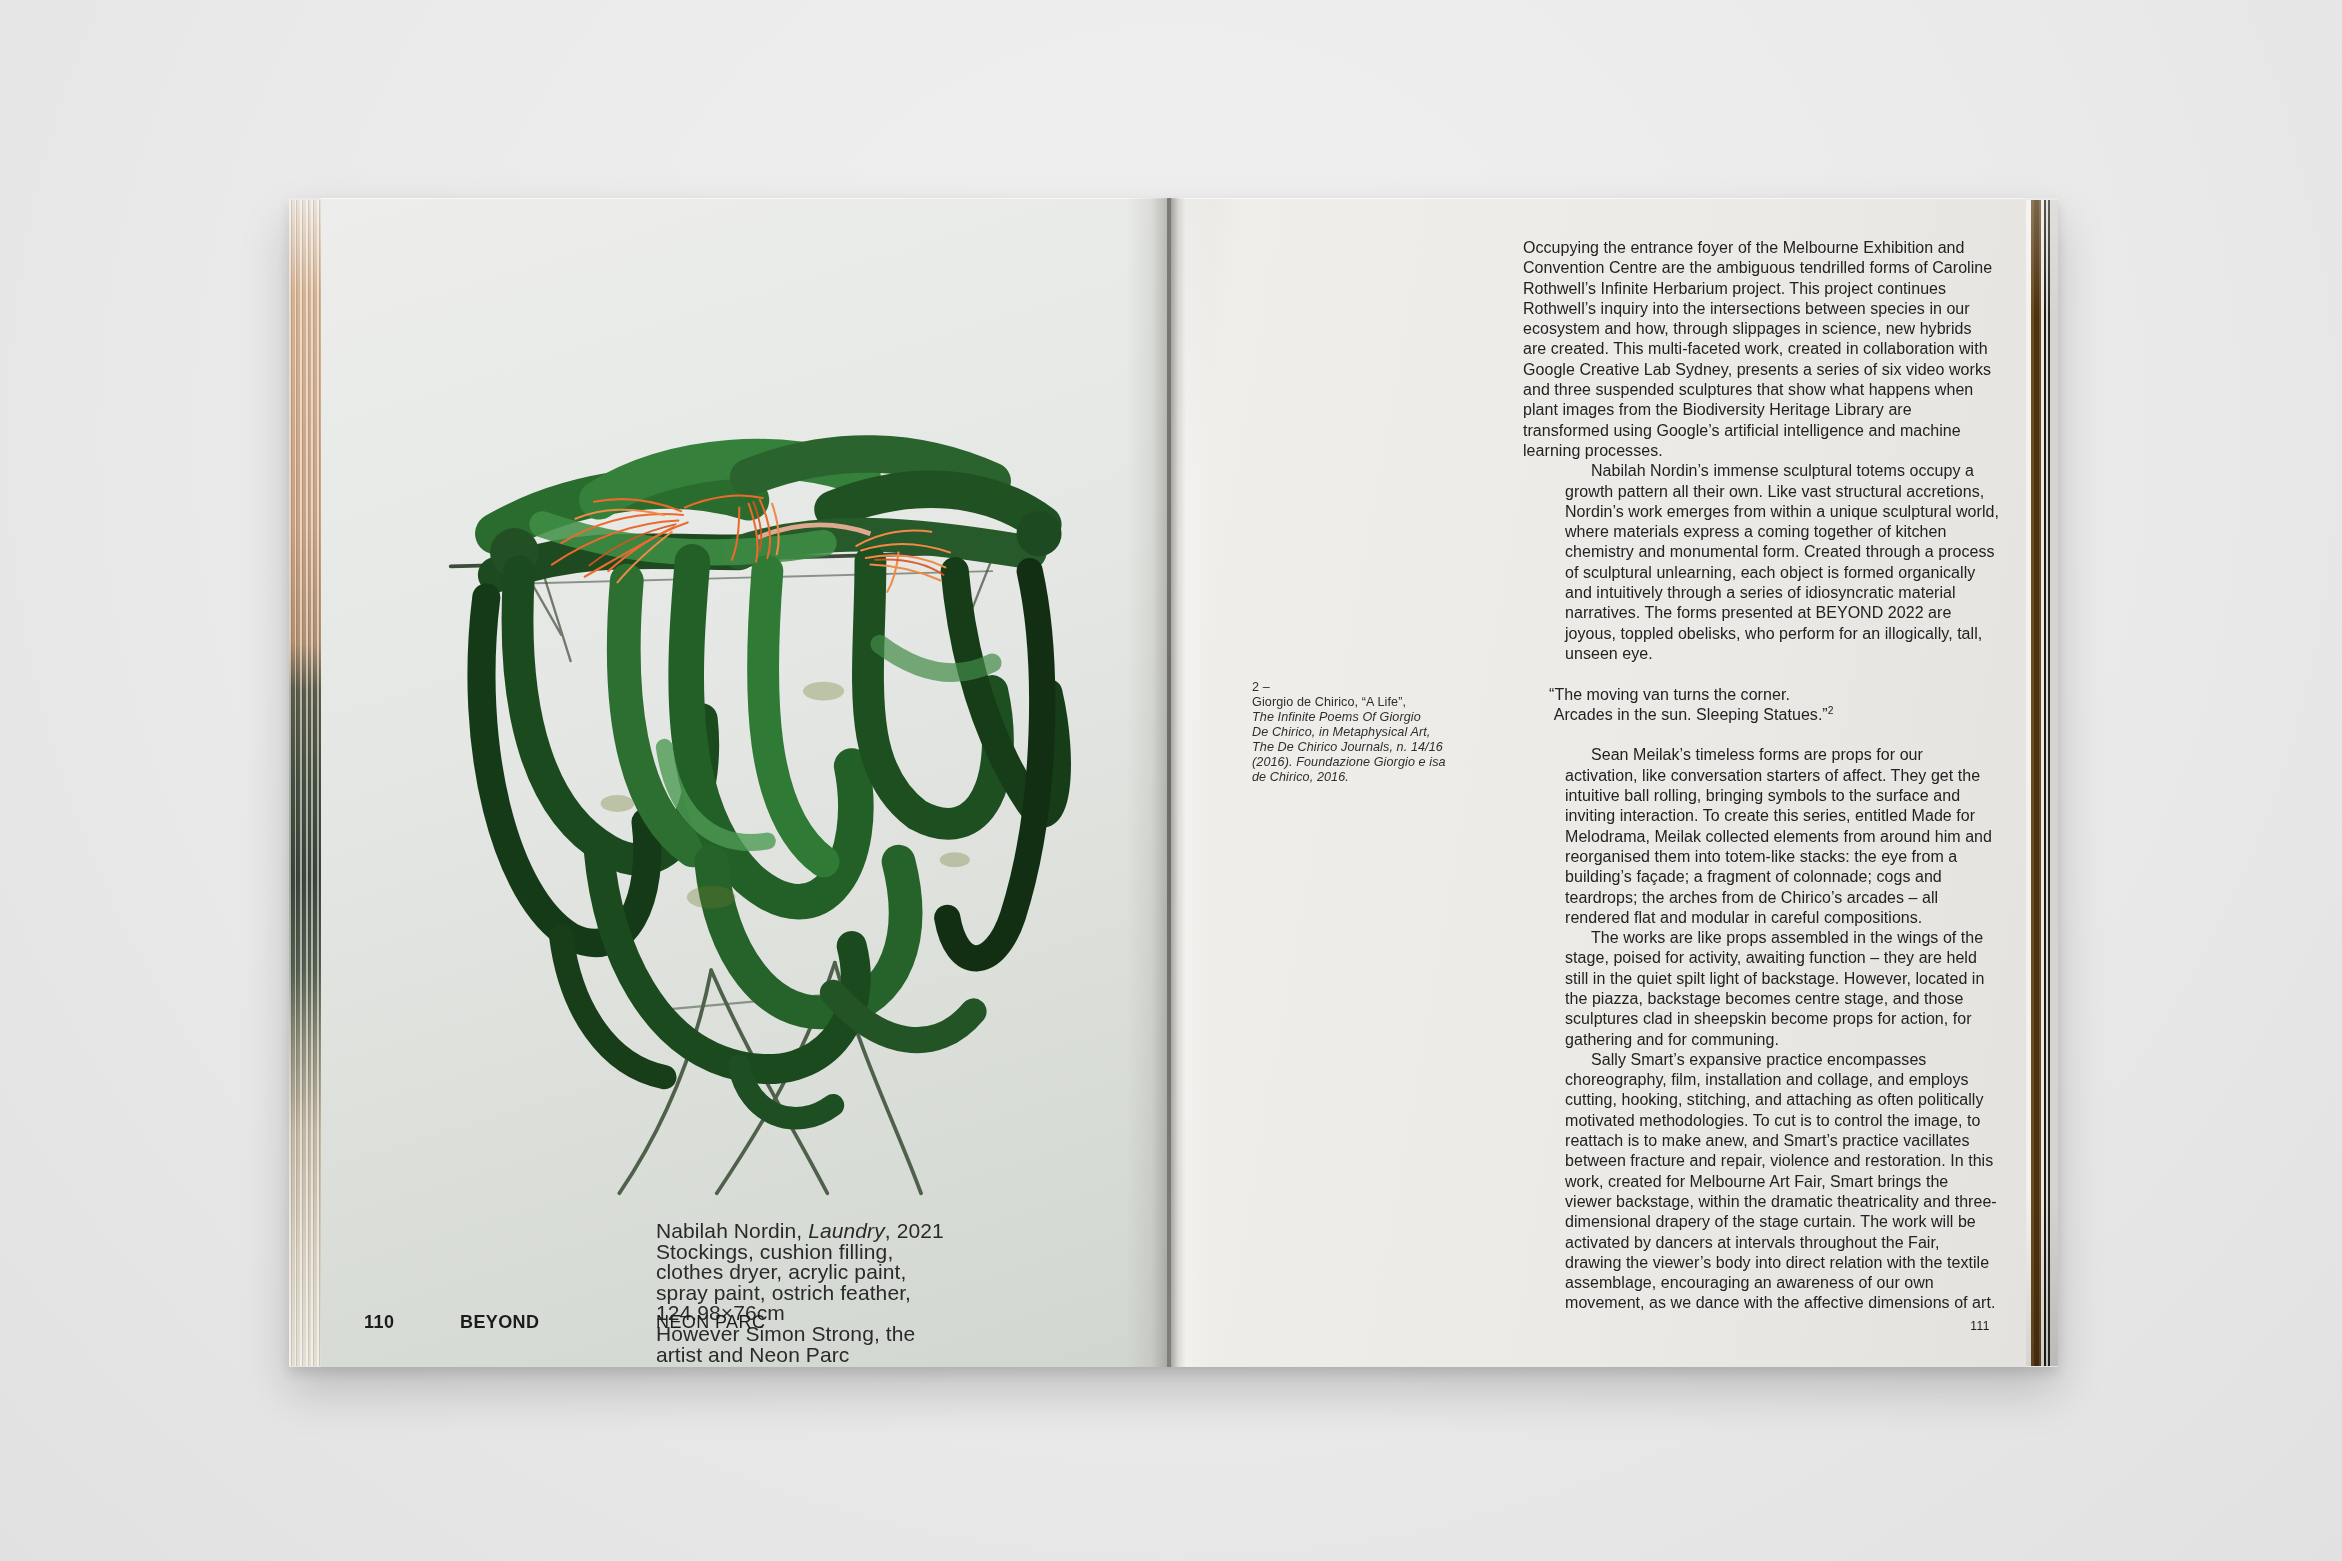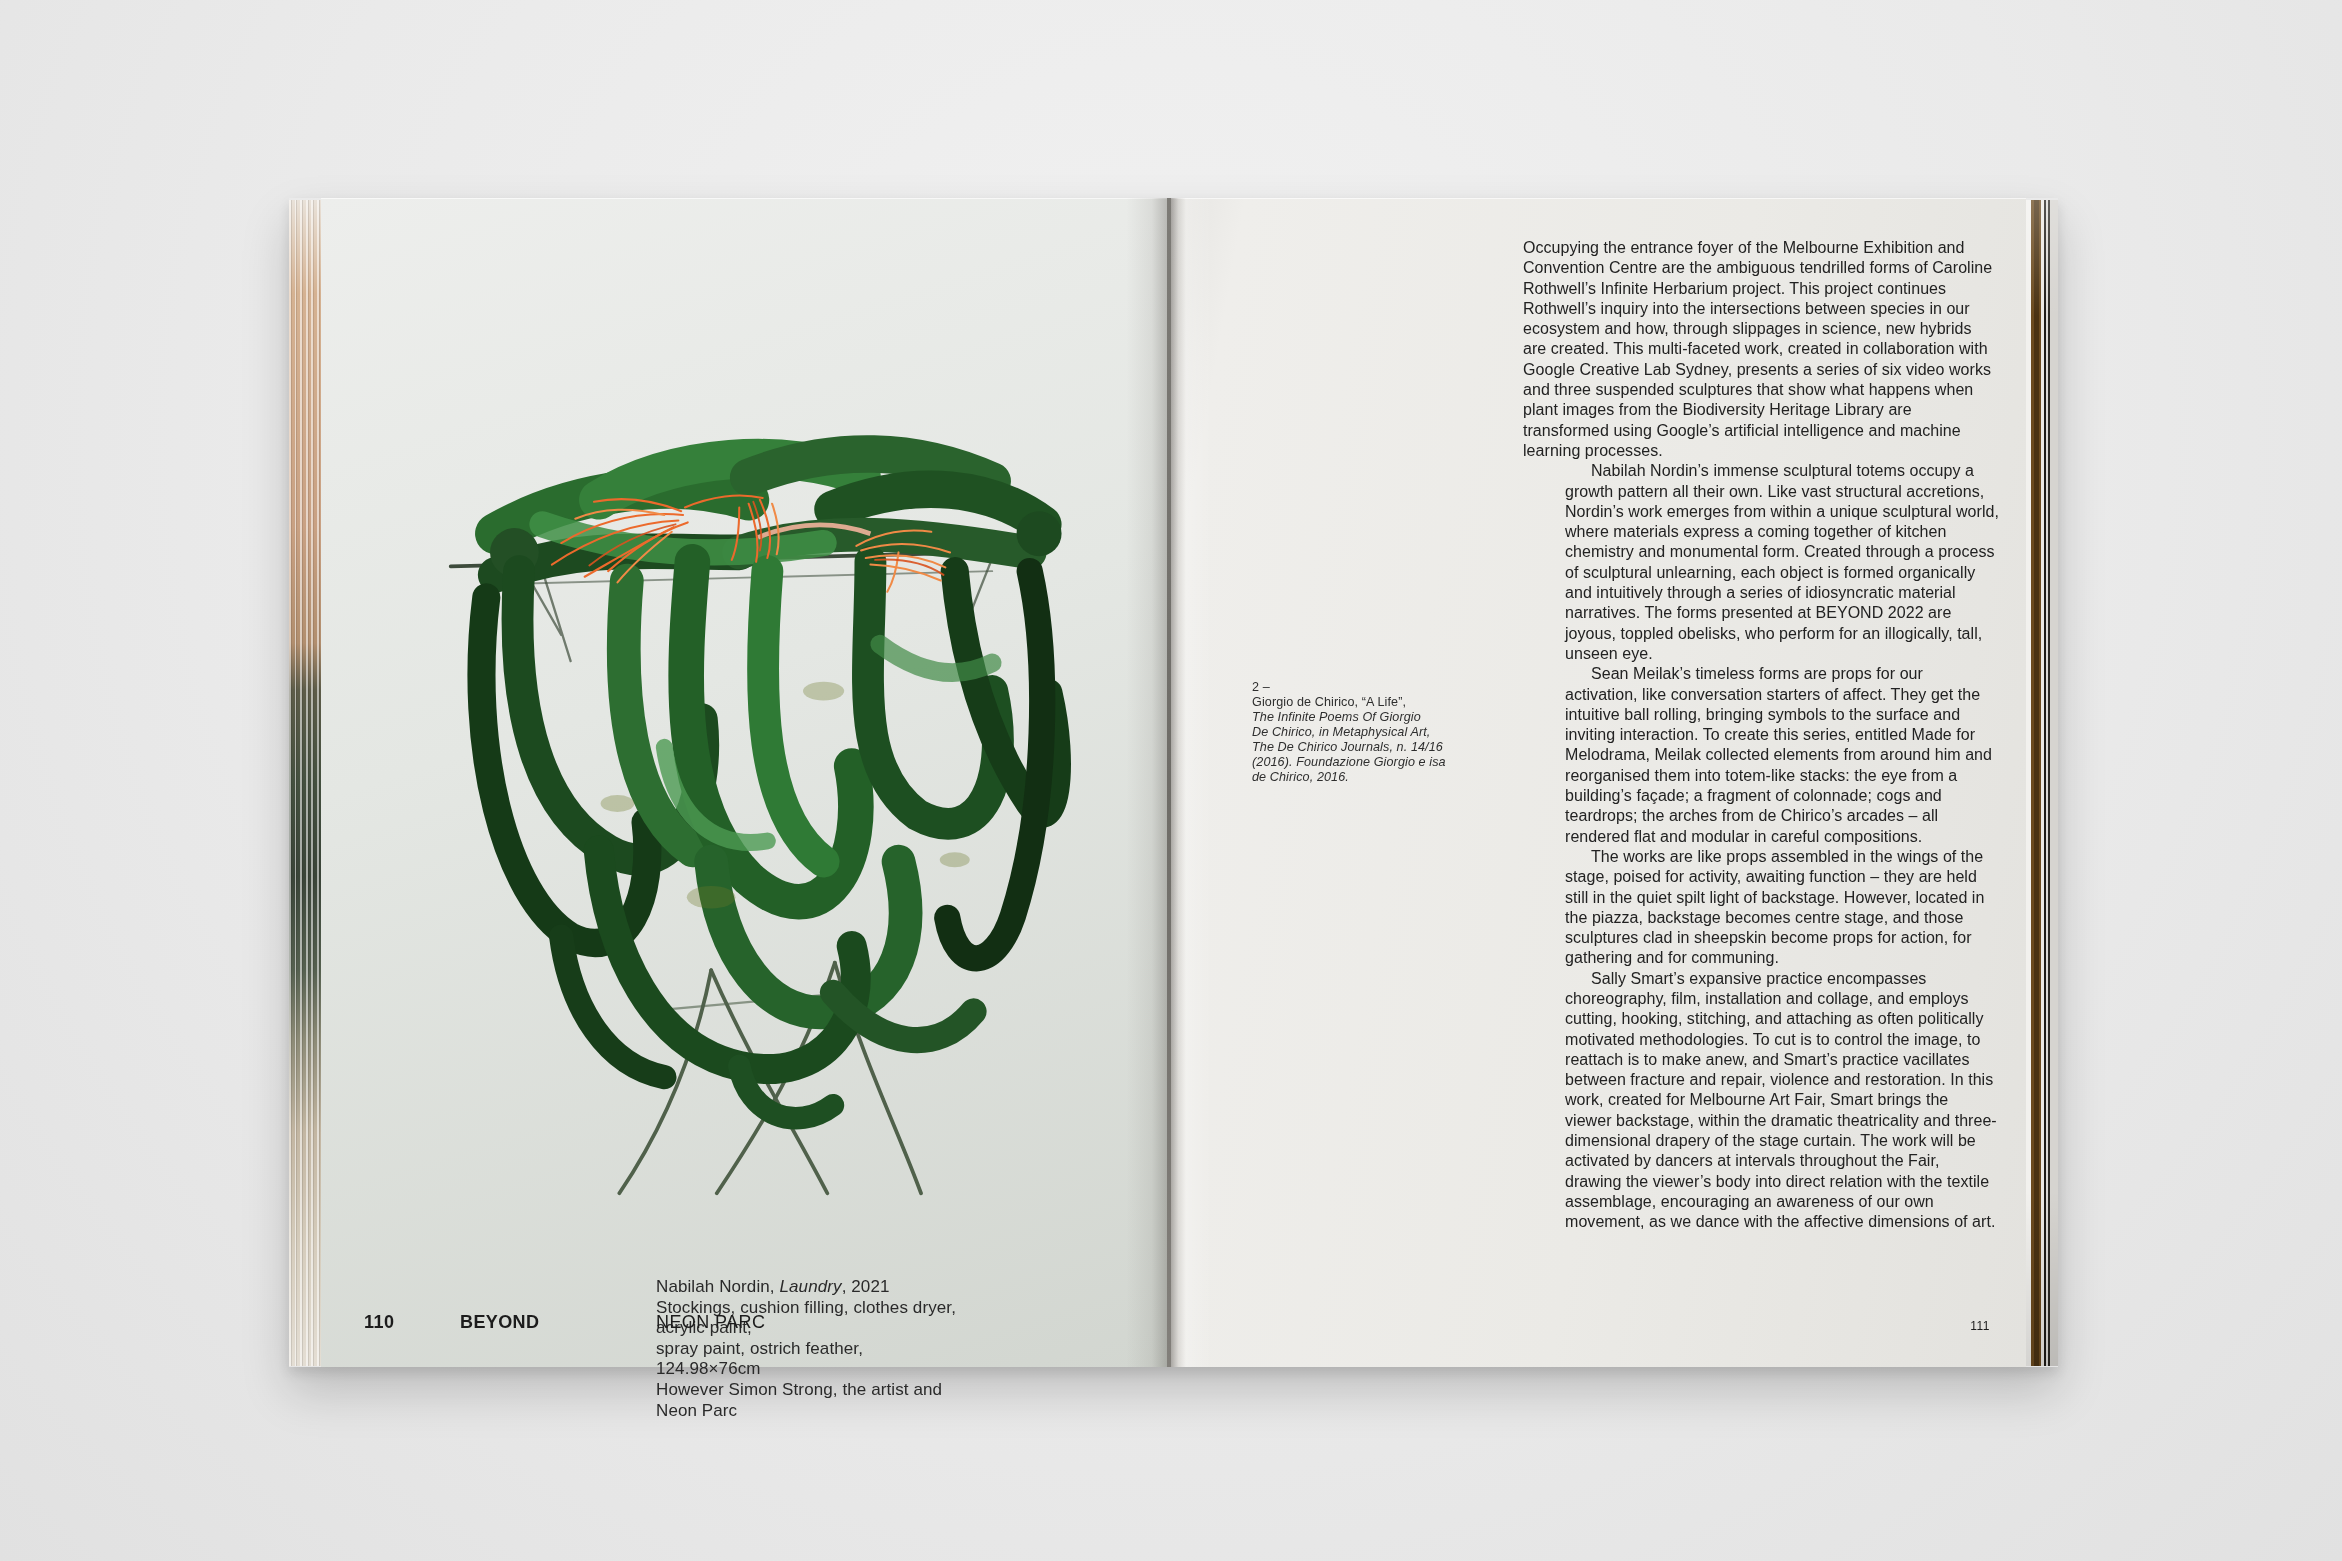"“The moving van turns the" div.quote { html: none -> <div> <div>“The moving van turns the corner.</div> <div><span>Arcades in the sun. Sleeping Statues.”</span><sup>2</sup></div> </div> }
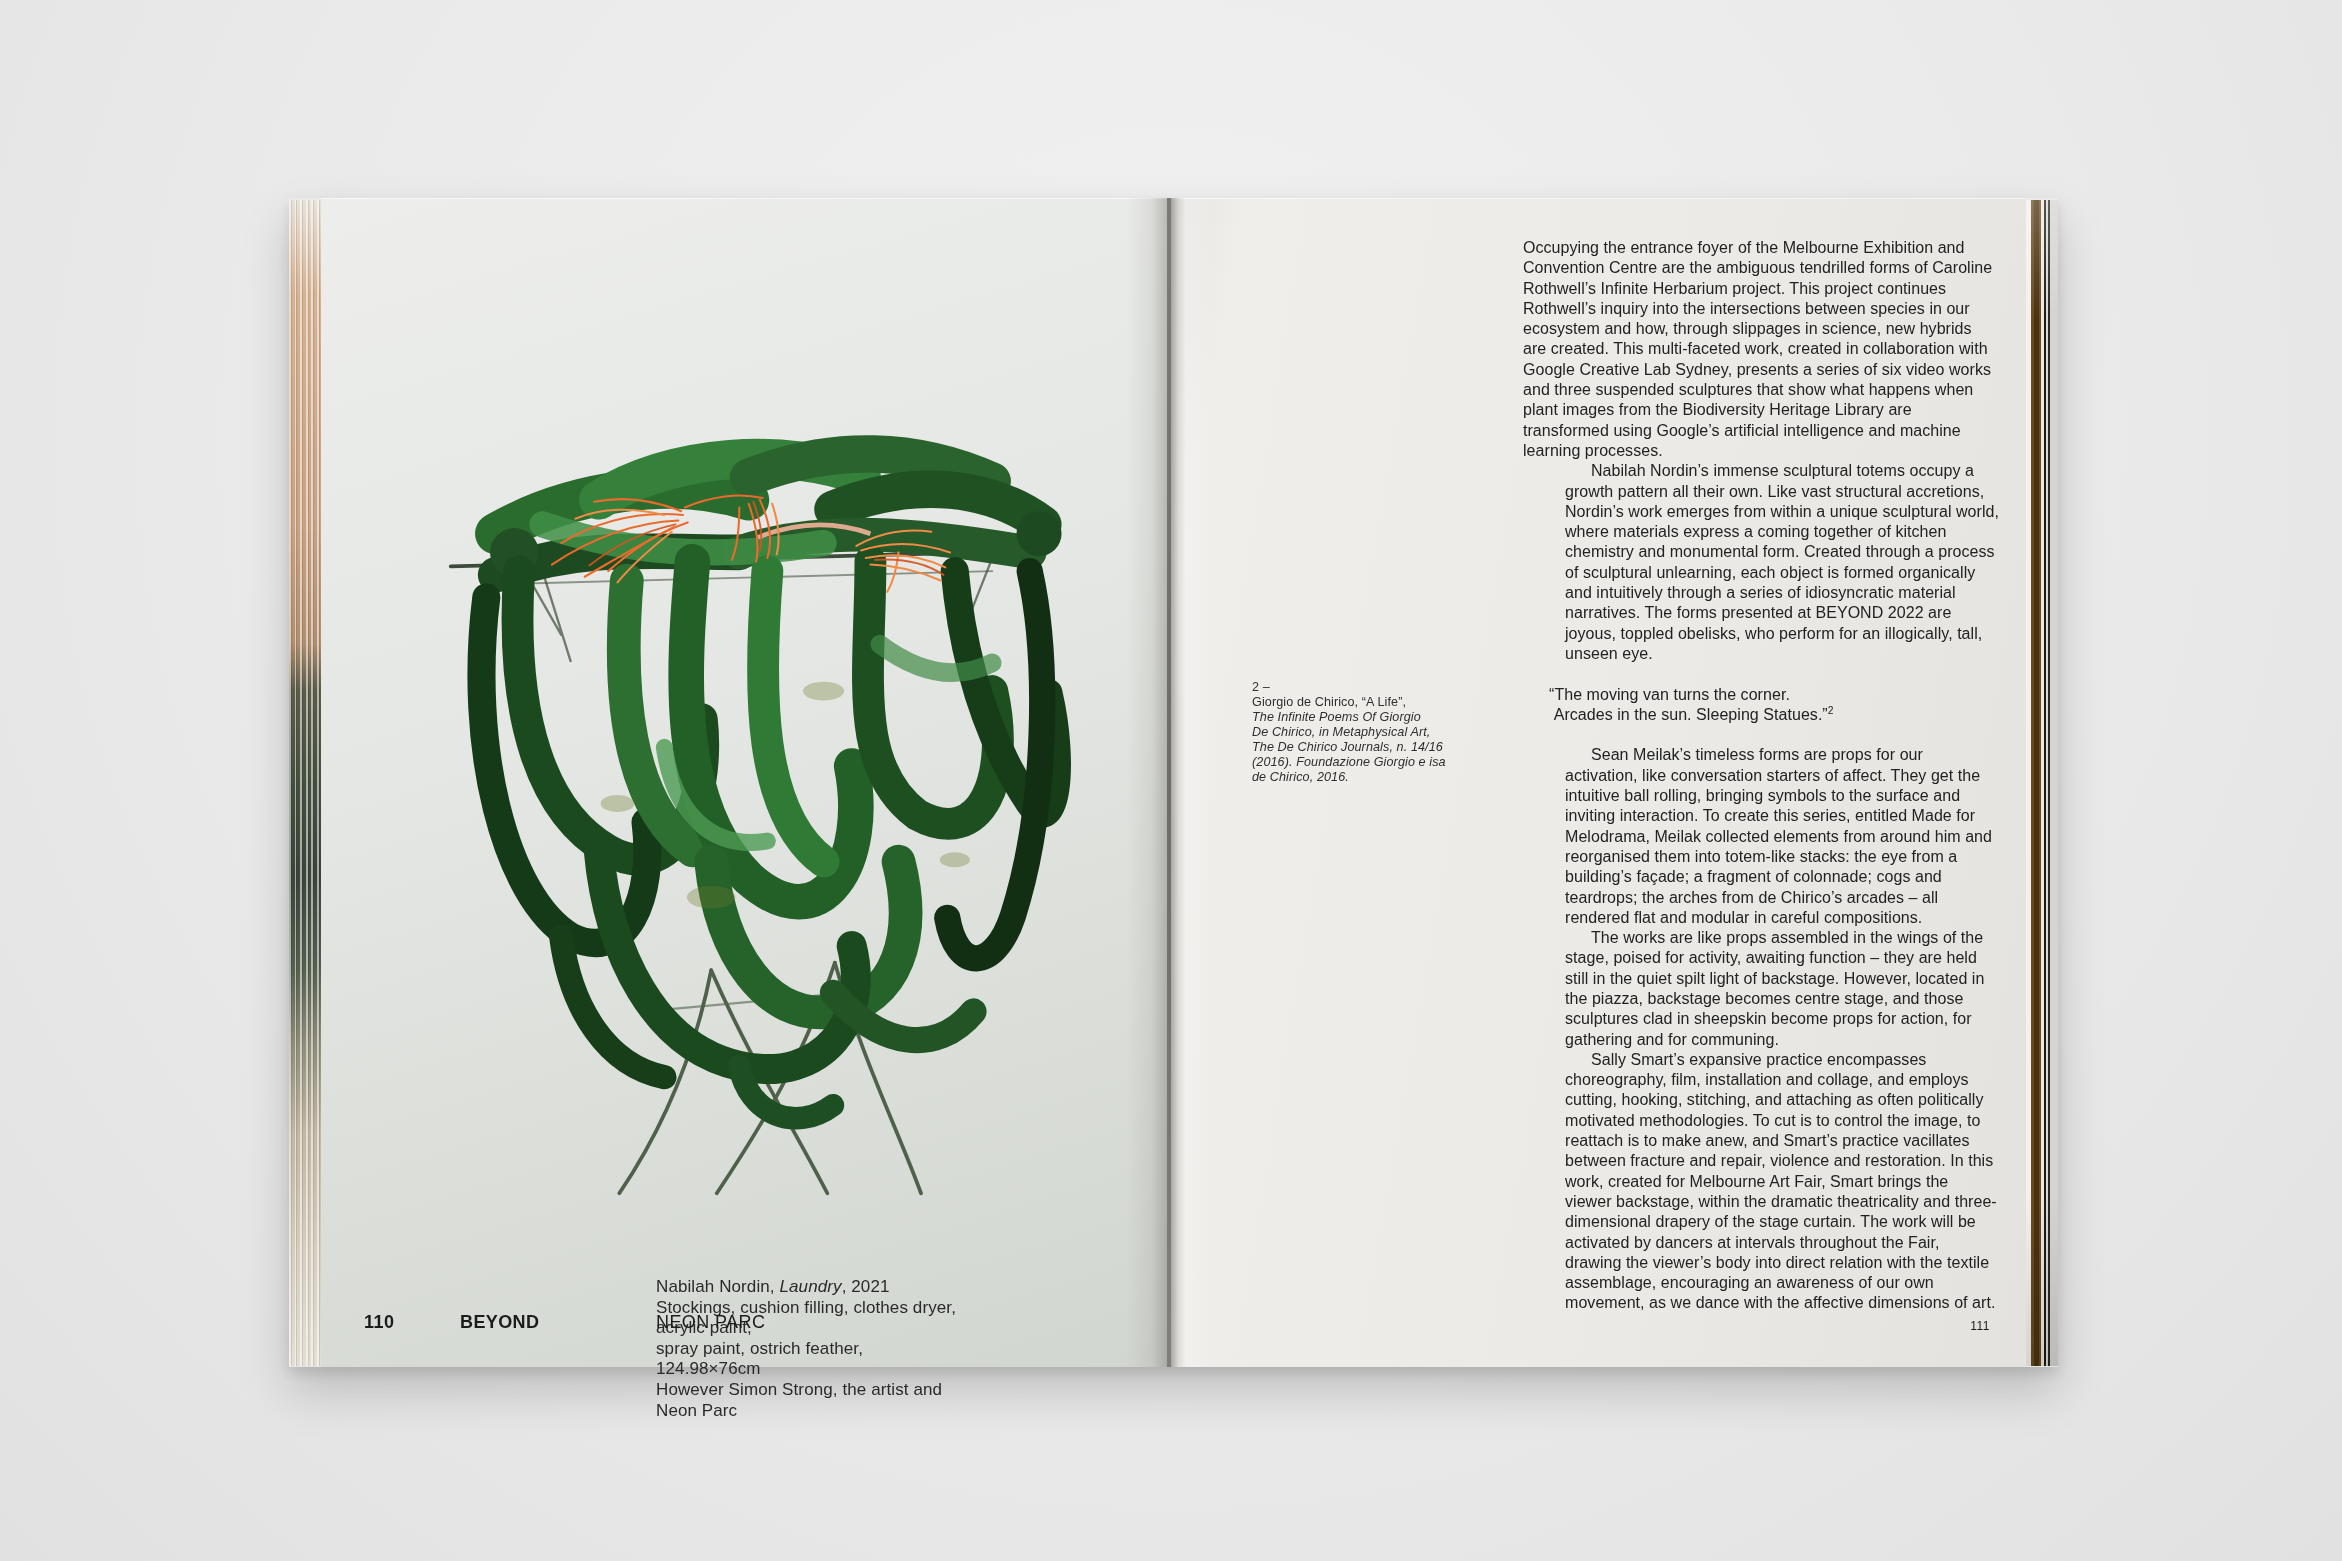"Nabilah Nordin, Laundry, 2021" .caption { font-size: 17px -> 21px; top: 1079px -> 1023px }
